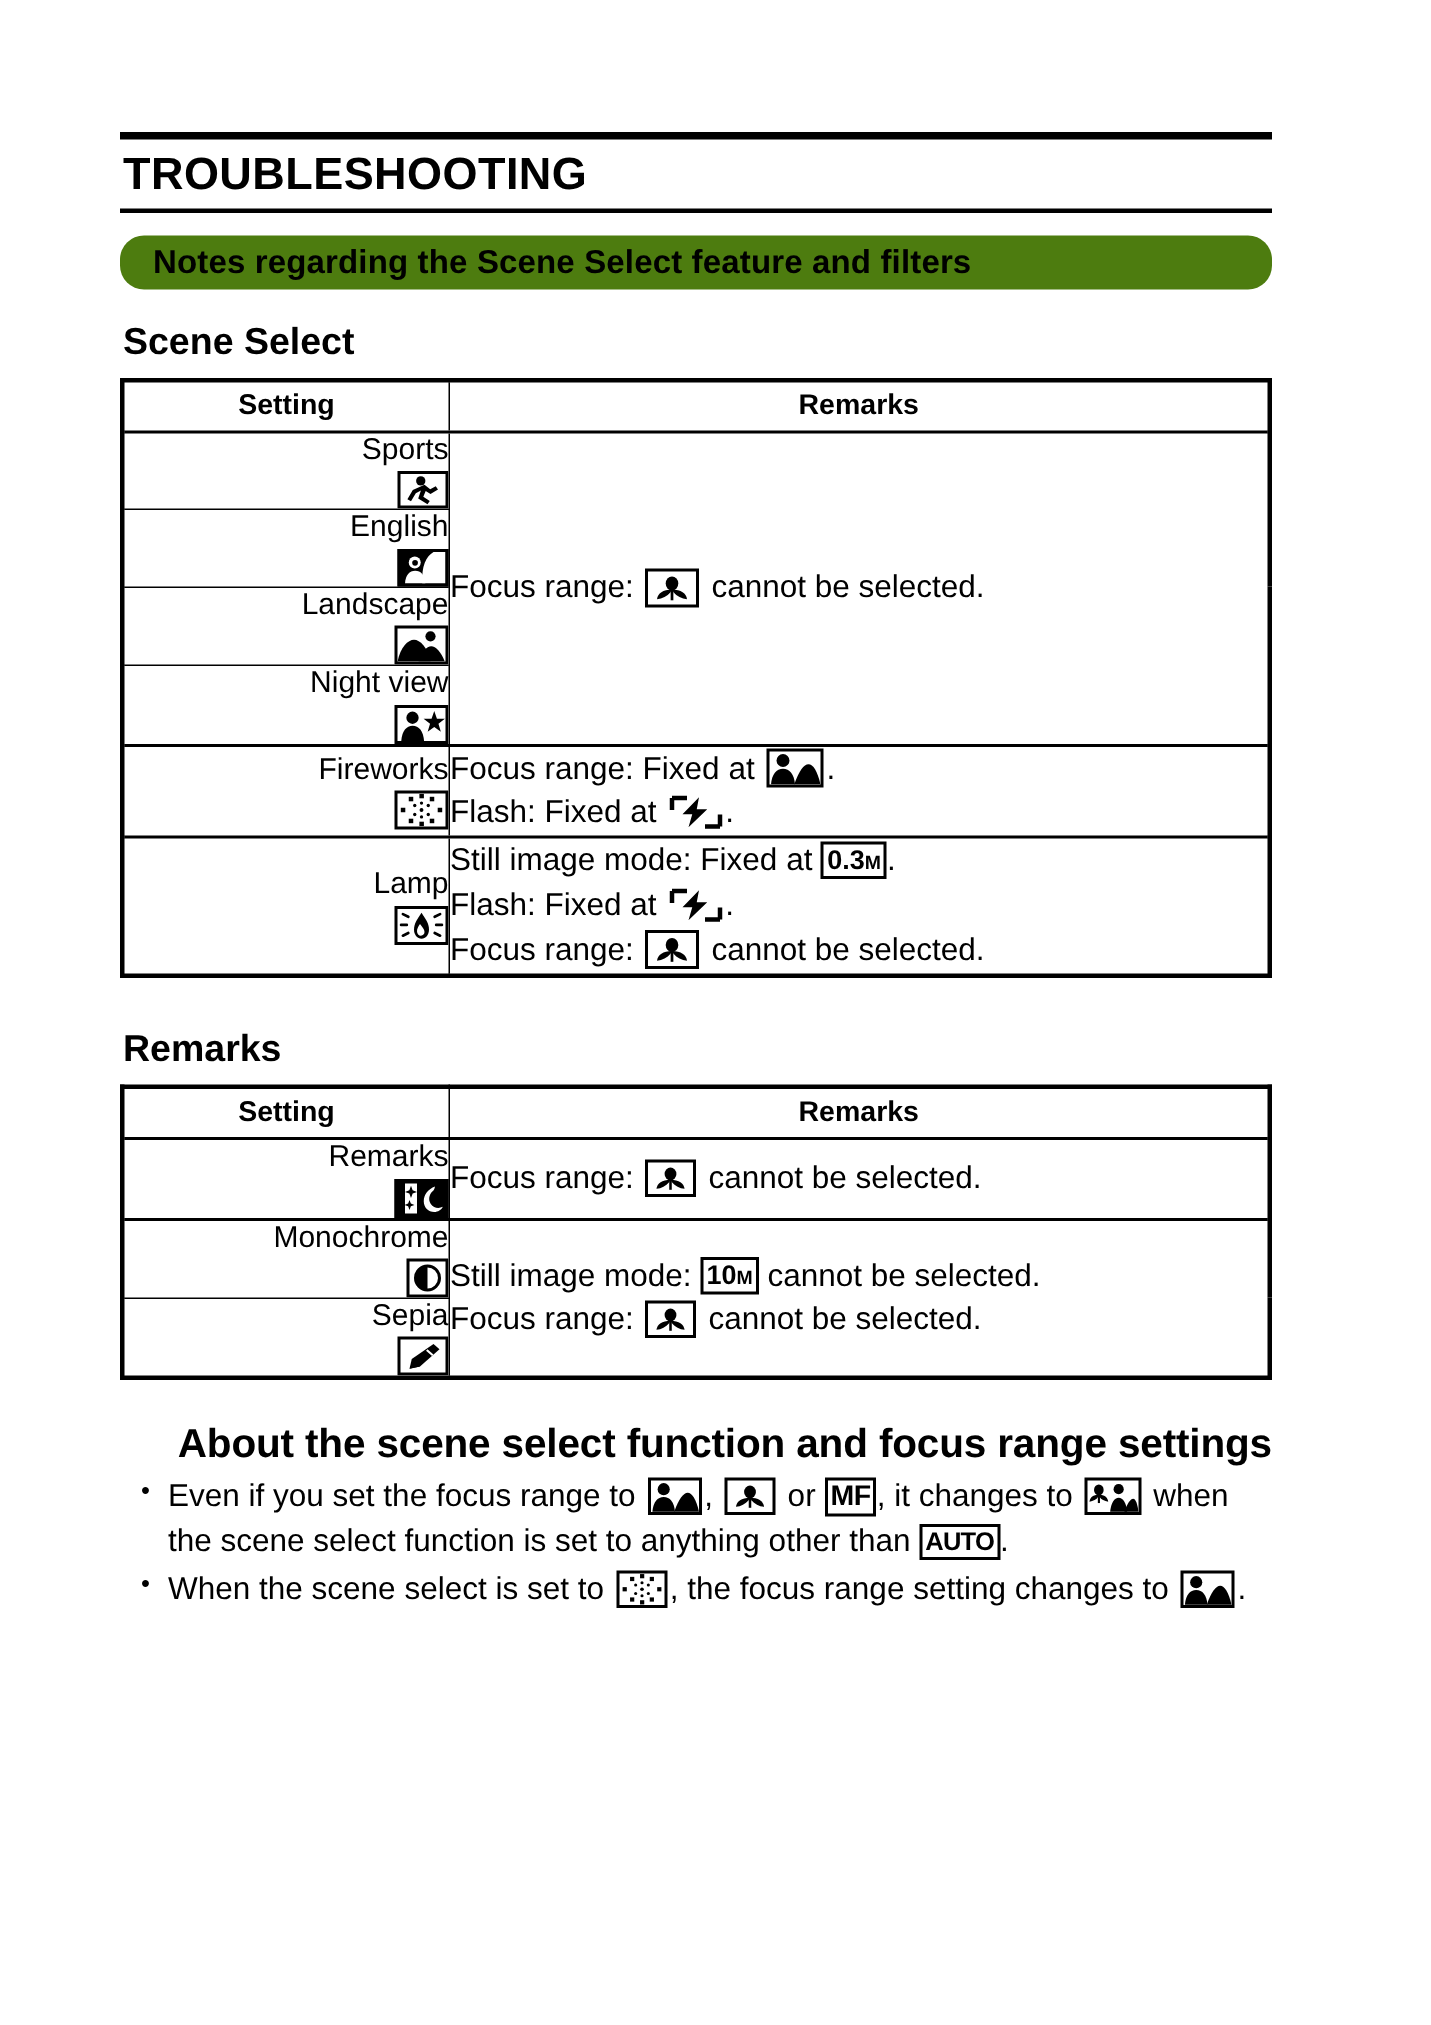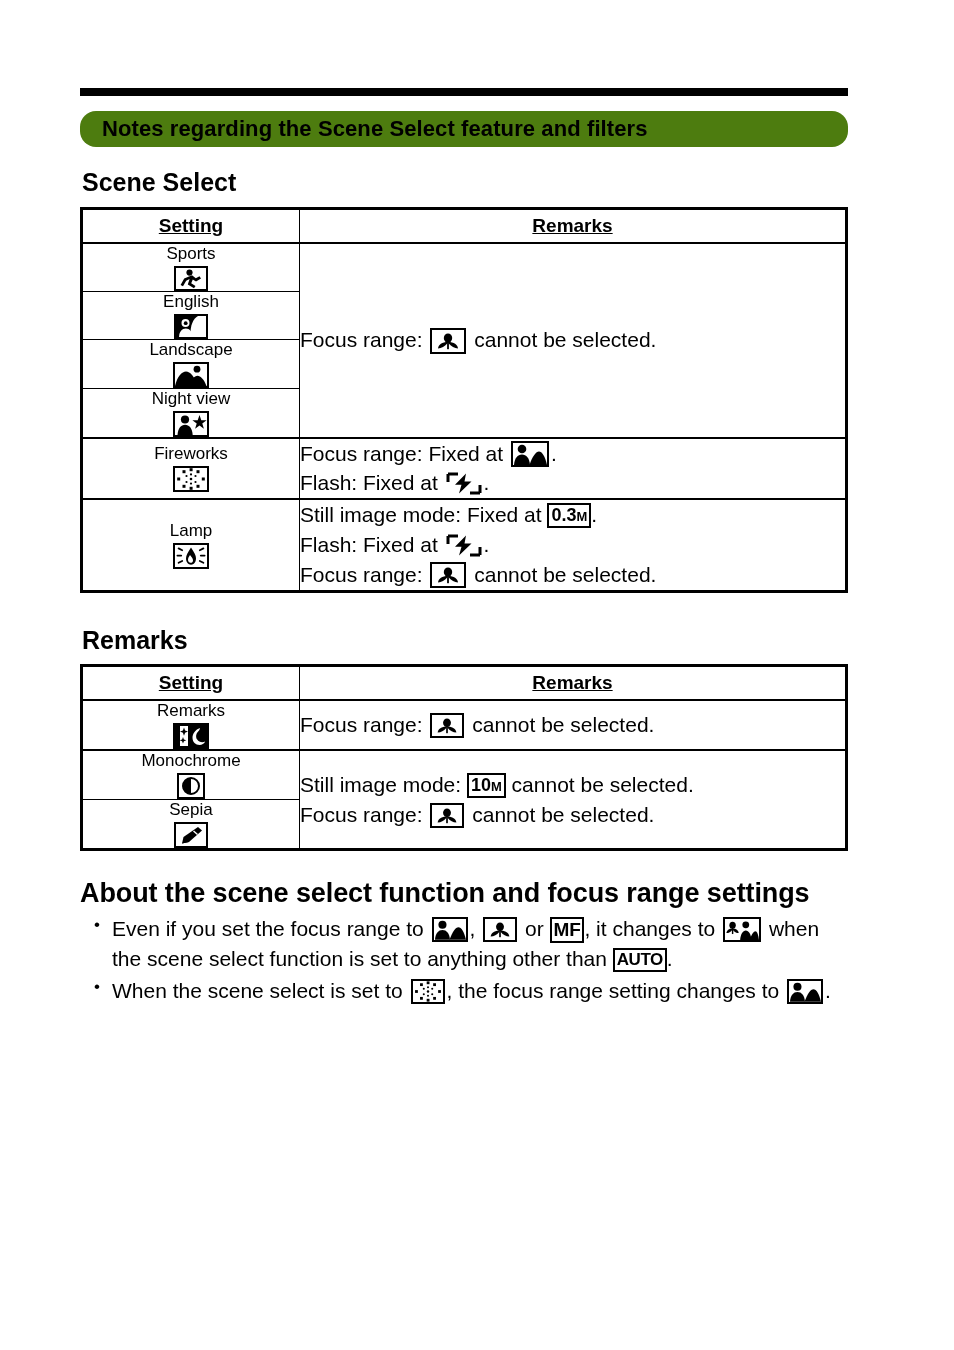"TROUBLESHOOTING" div.chapter-title { html: none -> <div>TROUBLESHOOTING</div> }
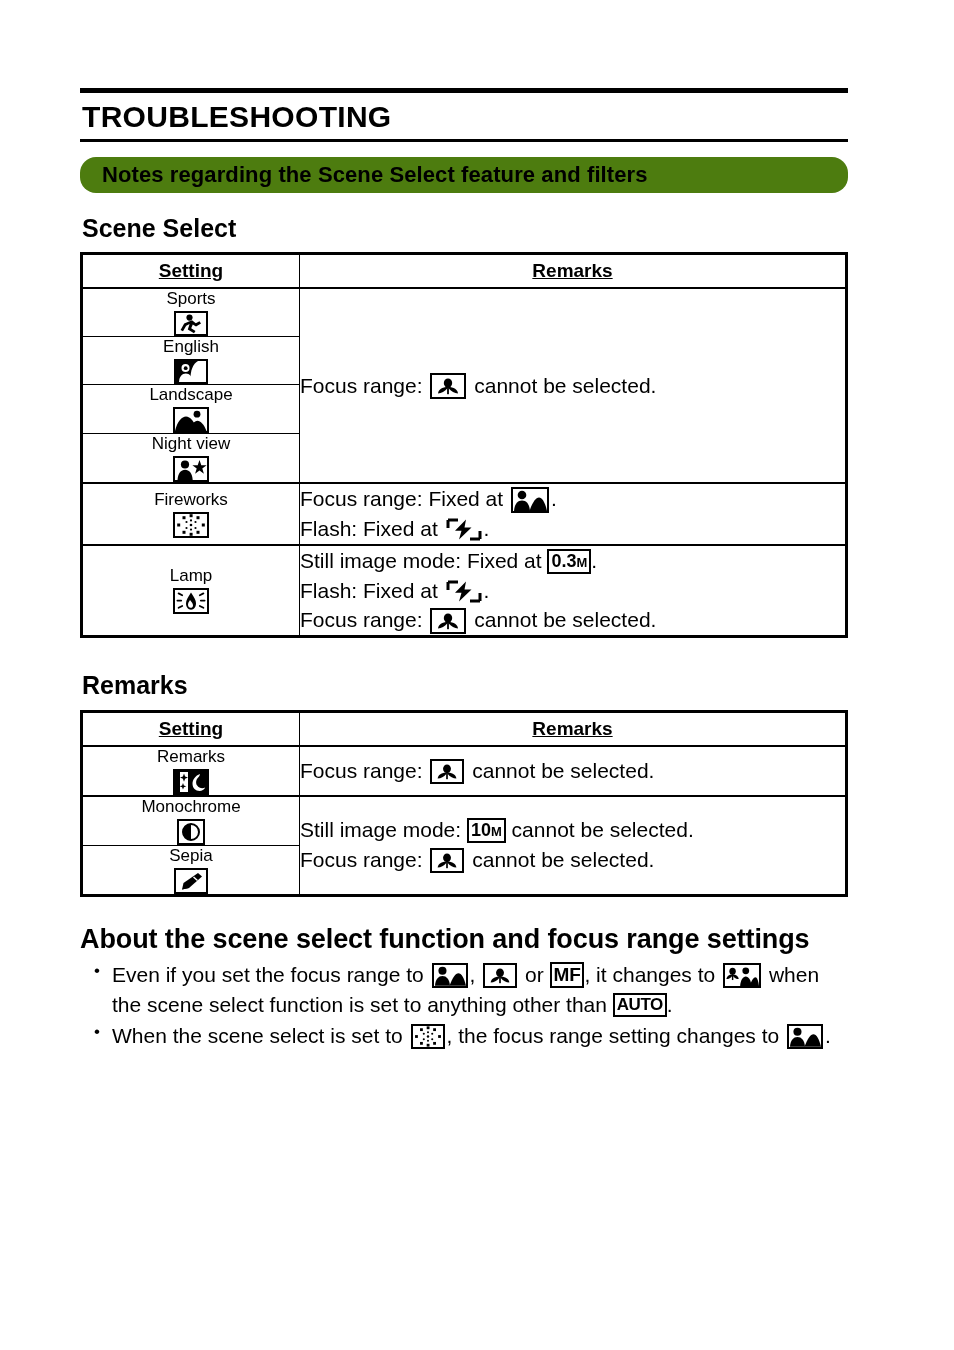"Setting" table.doc th { text-decoration: underline -> none }
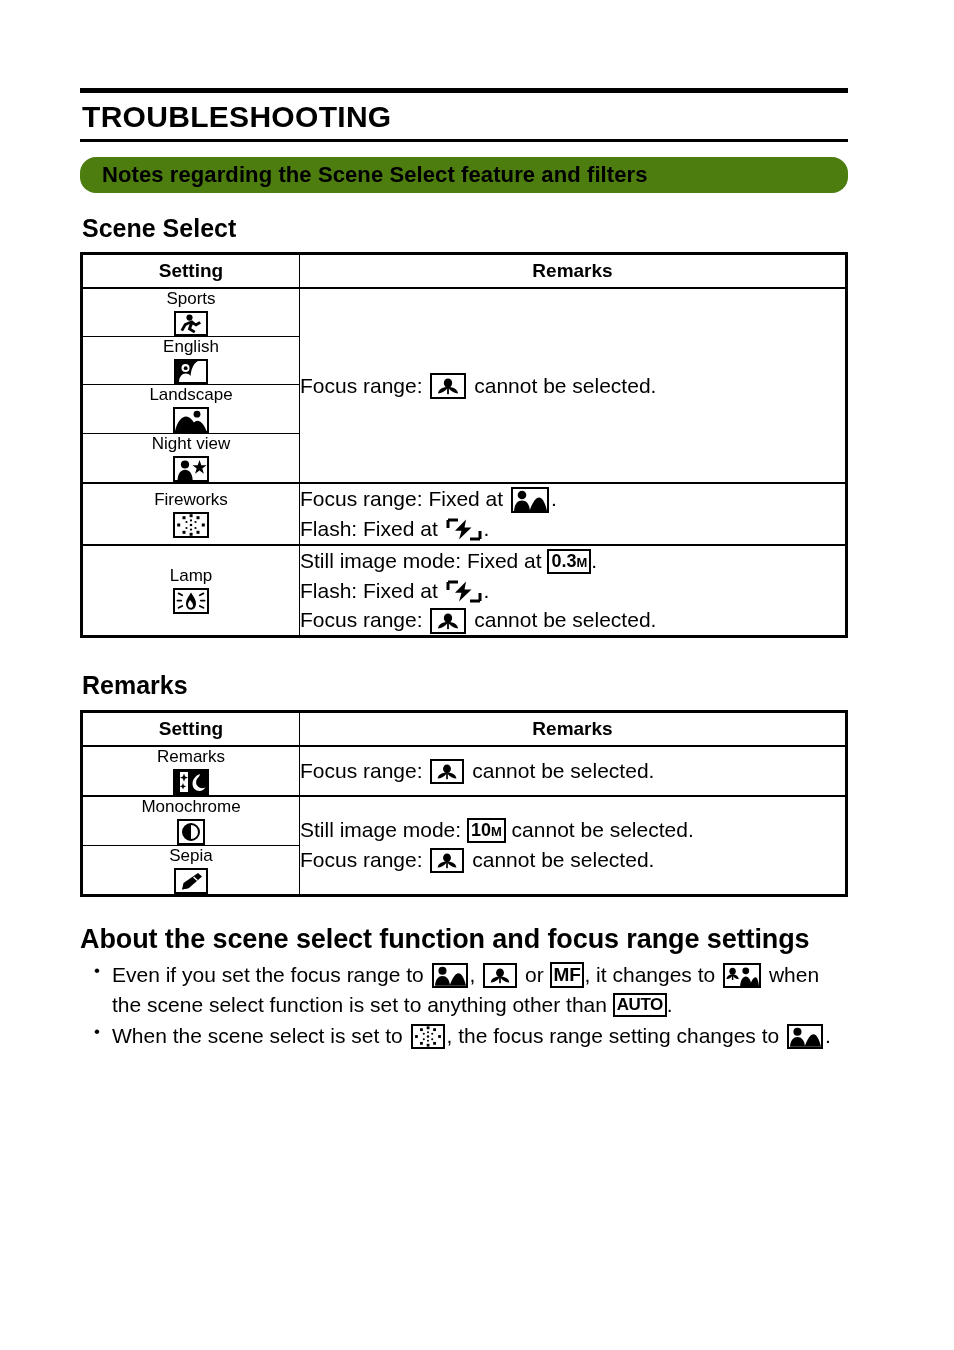"Sports" td.setting-cell { font-size: 17px -> 20px; text-align: center -> right }
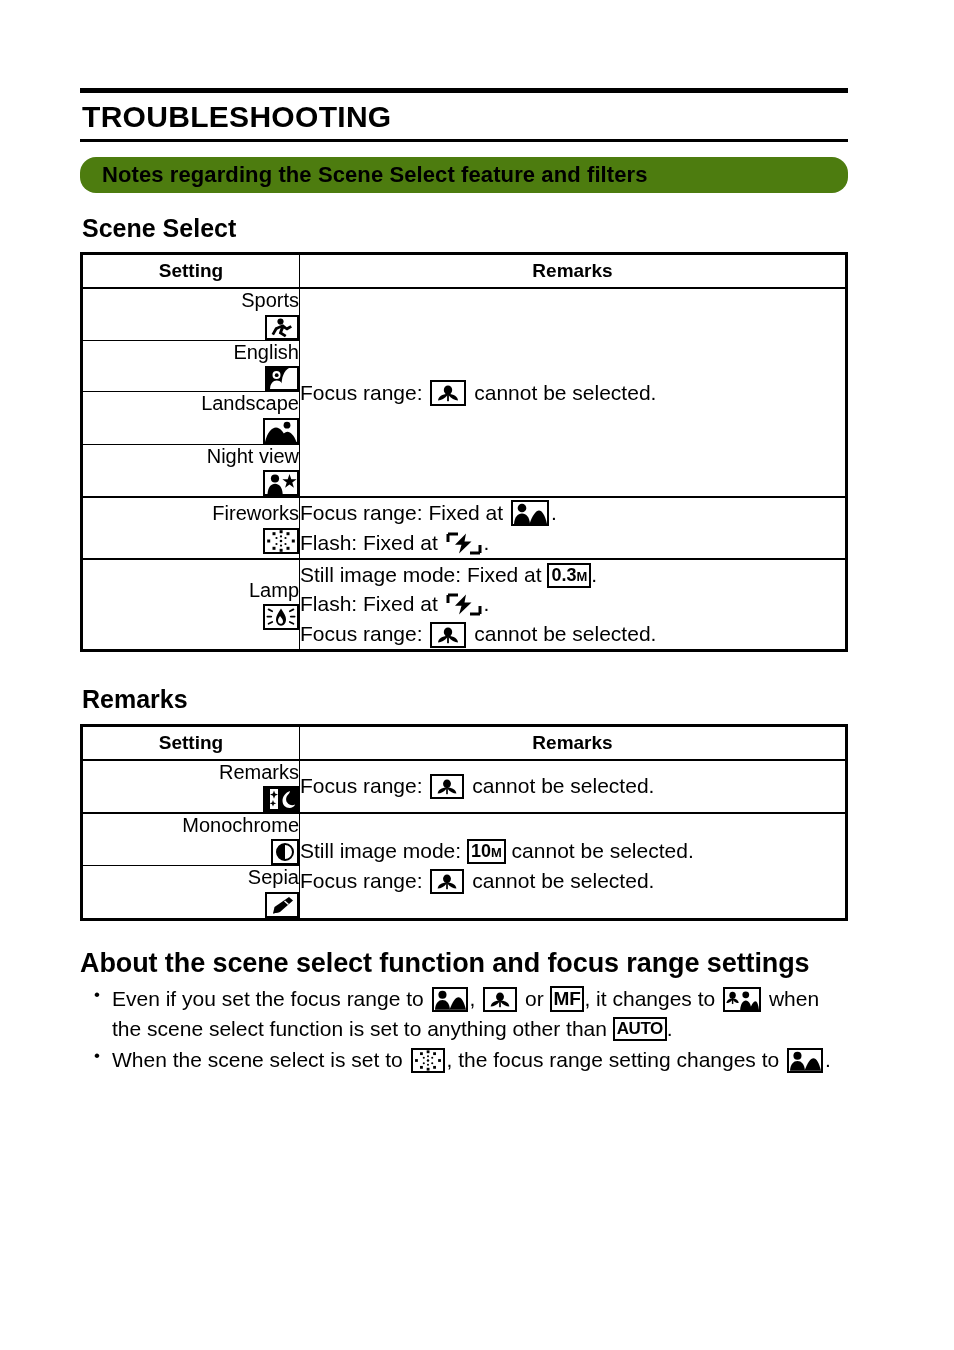"About the scene select function" h2.bigsec { text-align: none -> right }
